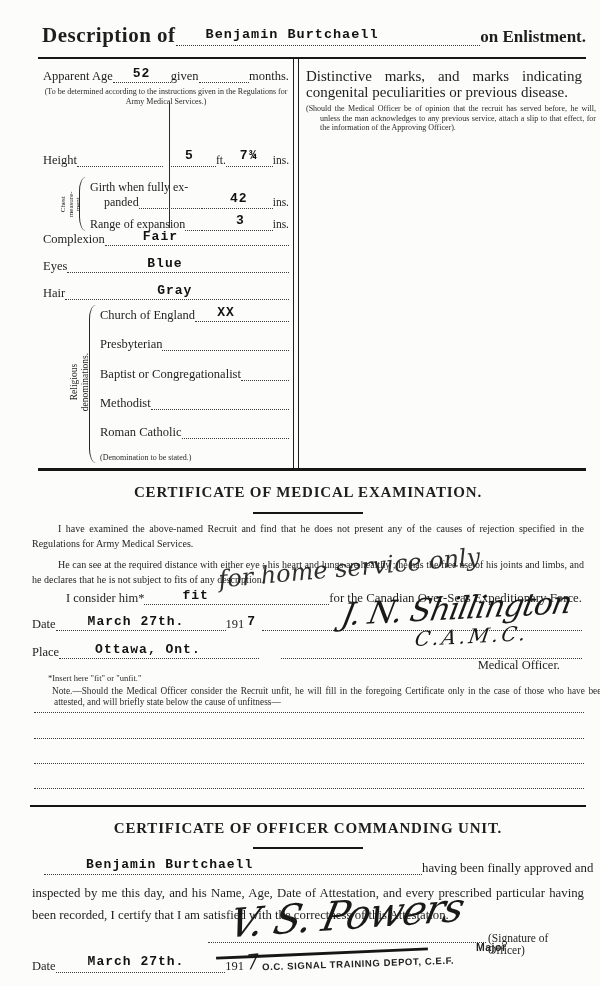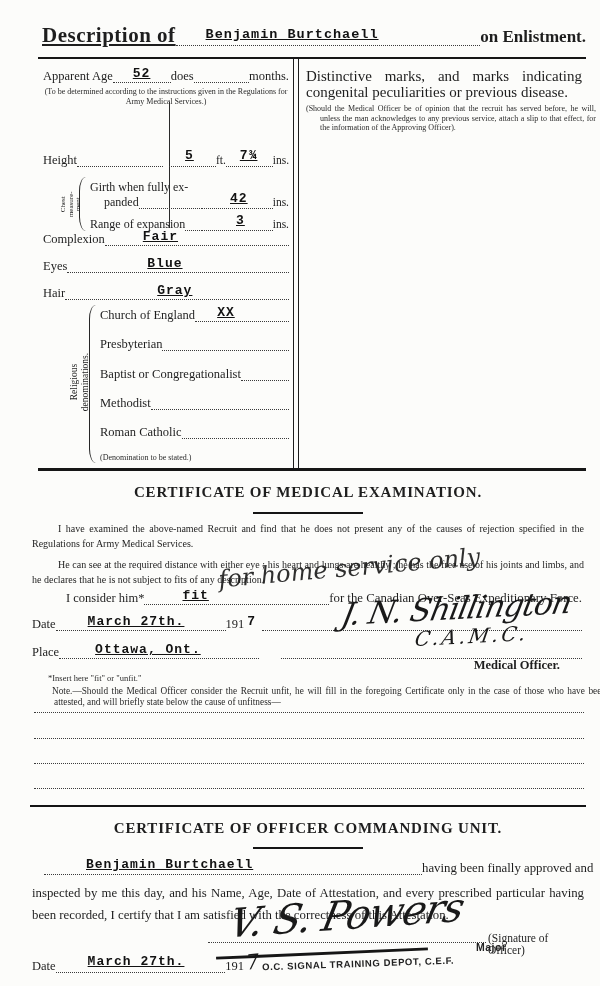"Description of" span { text-decoration: underline -> none }
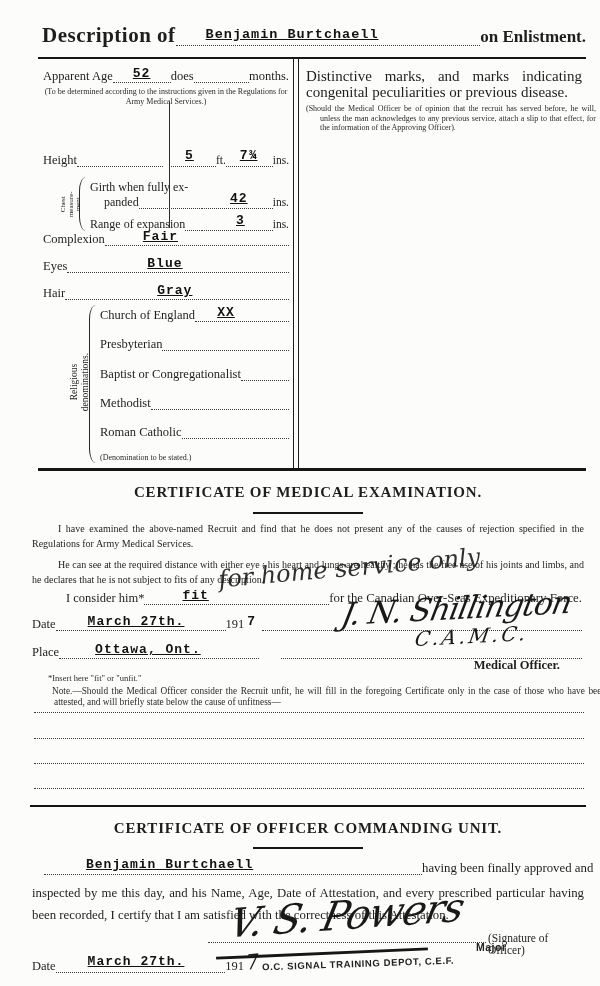"Benjamin Burtchaell" .leader .typed { text-decoration: underline -> none }
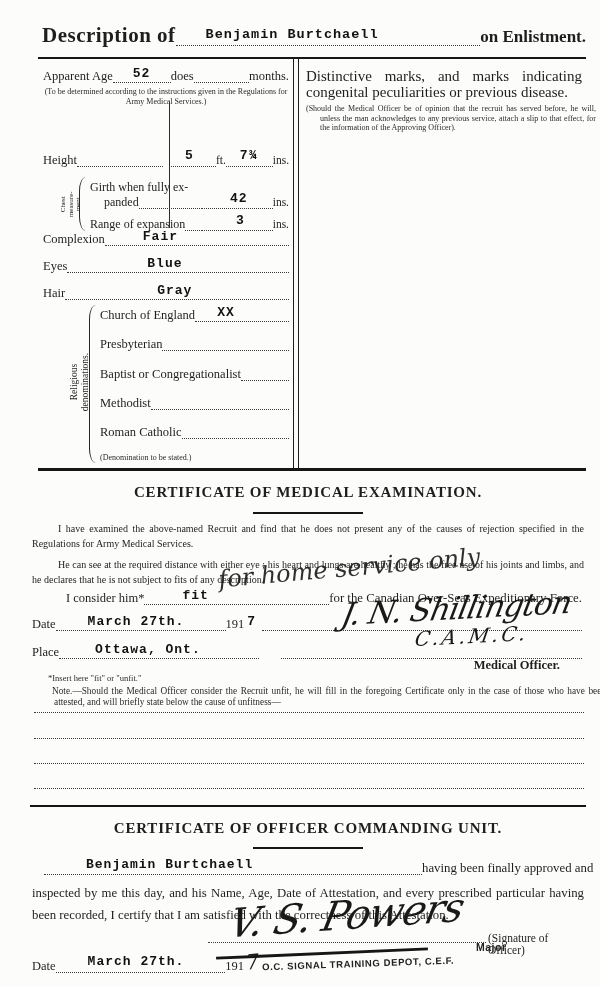"does" span.lbl { text: does -> given }
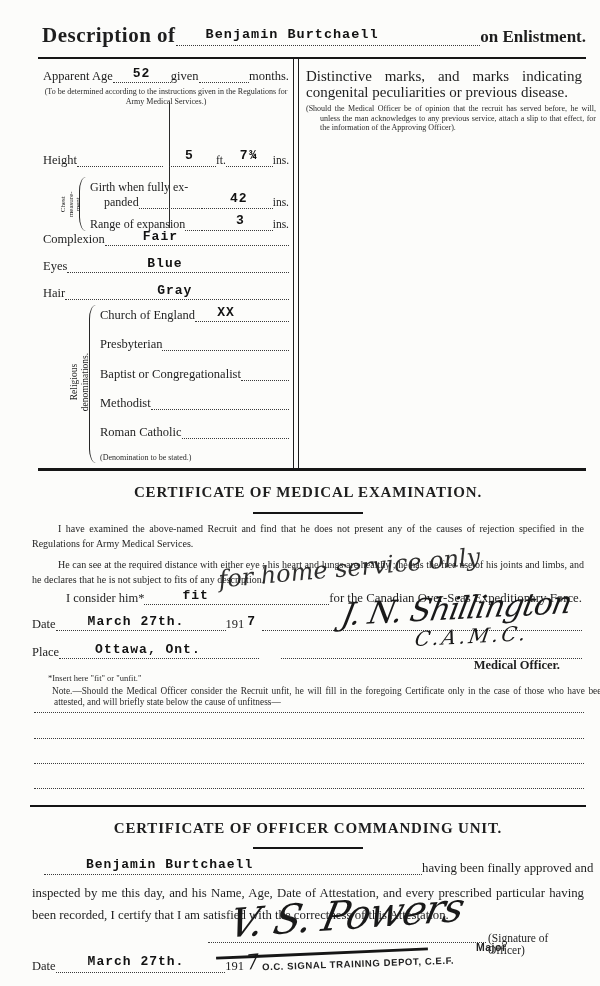"Medical Officer." div.abs { font-weight: bold -> none }
